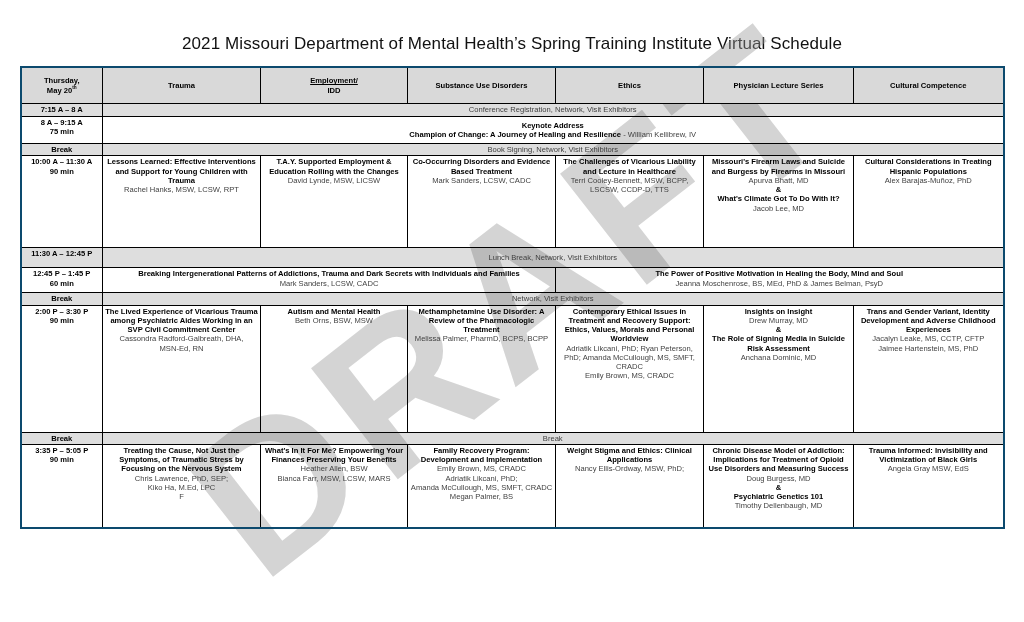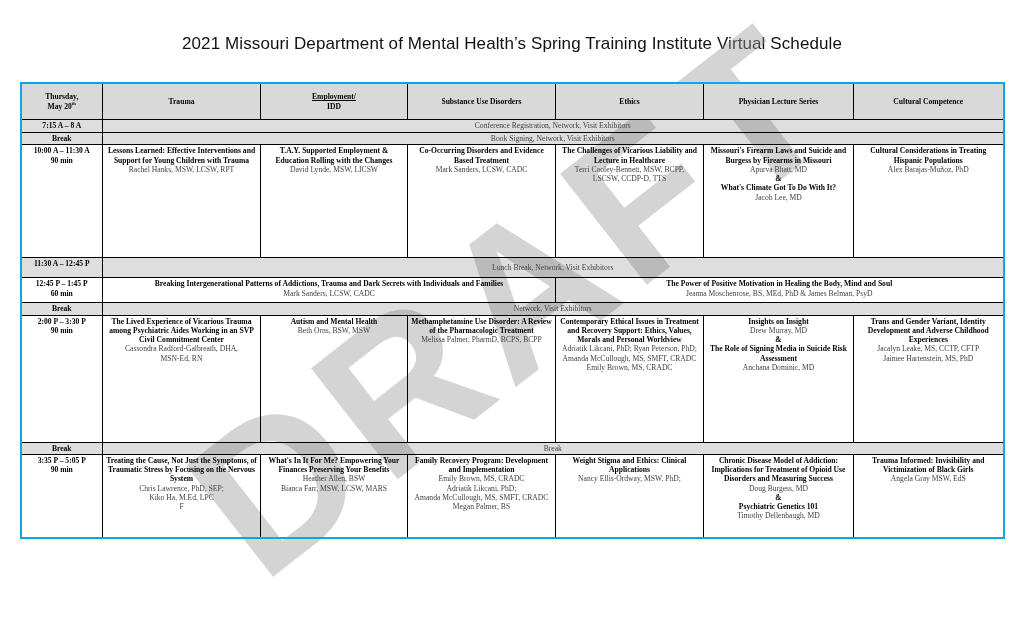"Thursday," table.schedule { border: 2px solid #0ea5e9 -> 2px solid #0c4a6e; font-family: Liberation Serif, serif -> none; margin: 28px auto 0 auto -> 12px auto 0 auto }
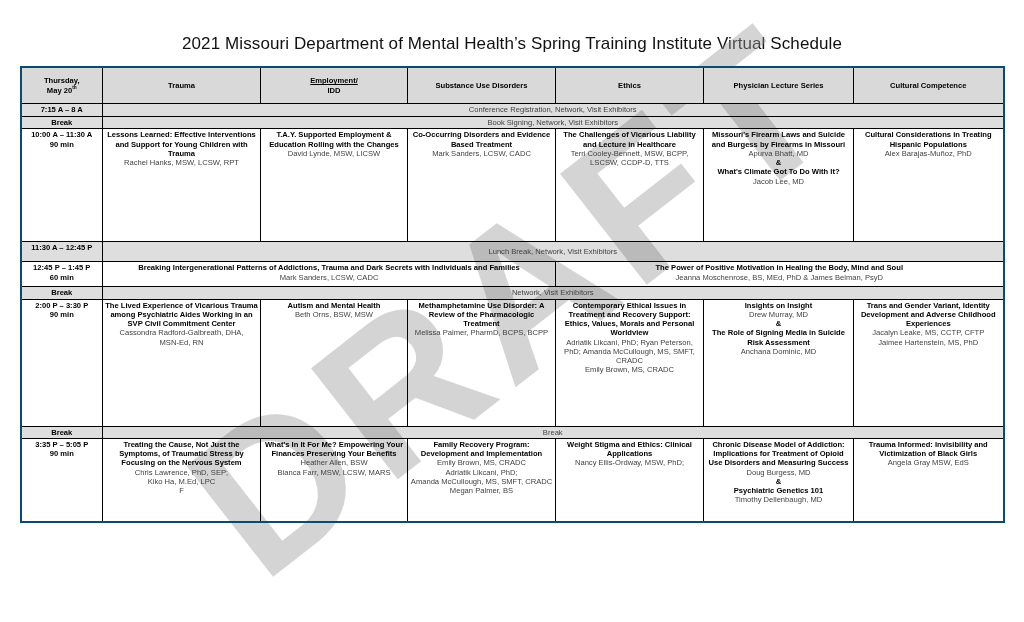"8 A – 9:15 A" tr { html: none -> <tr> <td> <div><span>8 A – 9:15 A</span></div> <div><span>75 min</span></div> </td> <td> <div><span>Keynote Address</span></div> <div><span>Champion of Change: A Journey of Healing and Resilience</span><span> - William Kellibrew, IV</span></div> </td> </tr> }
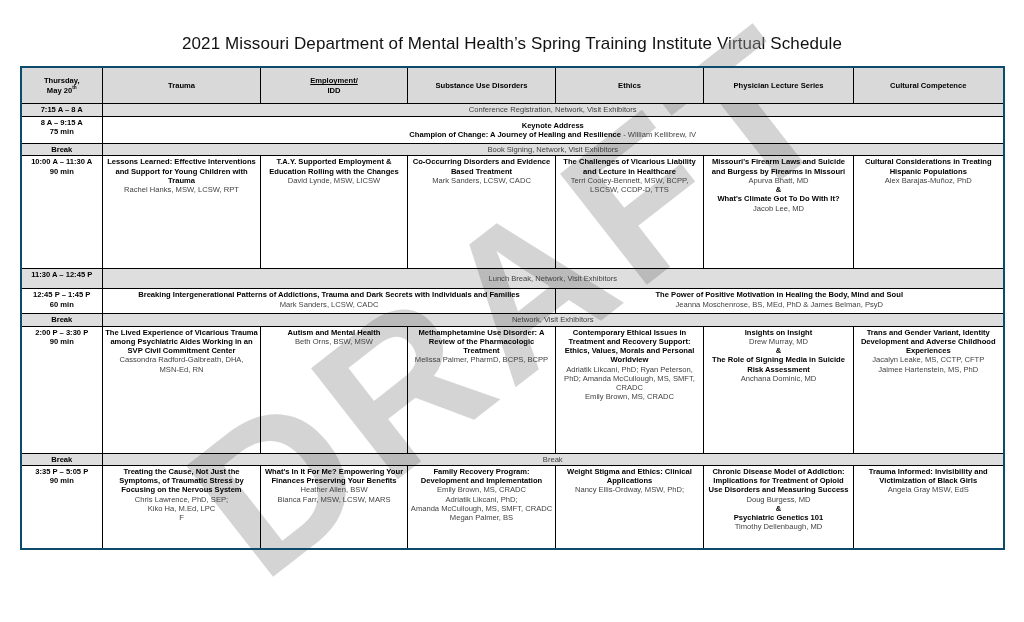"10:00 A – 11:30 A" tr { height: 113px -> 92px }
